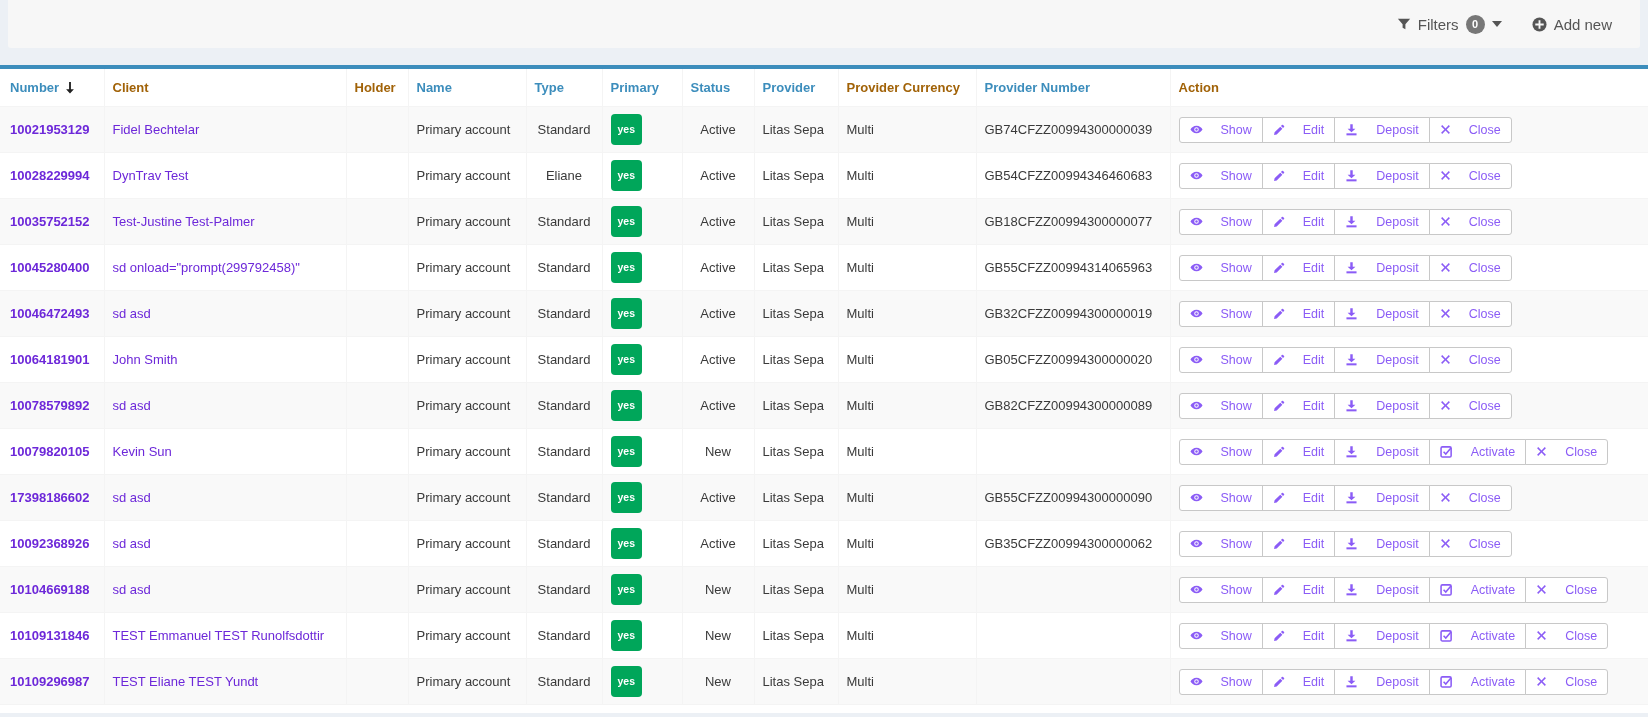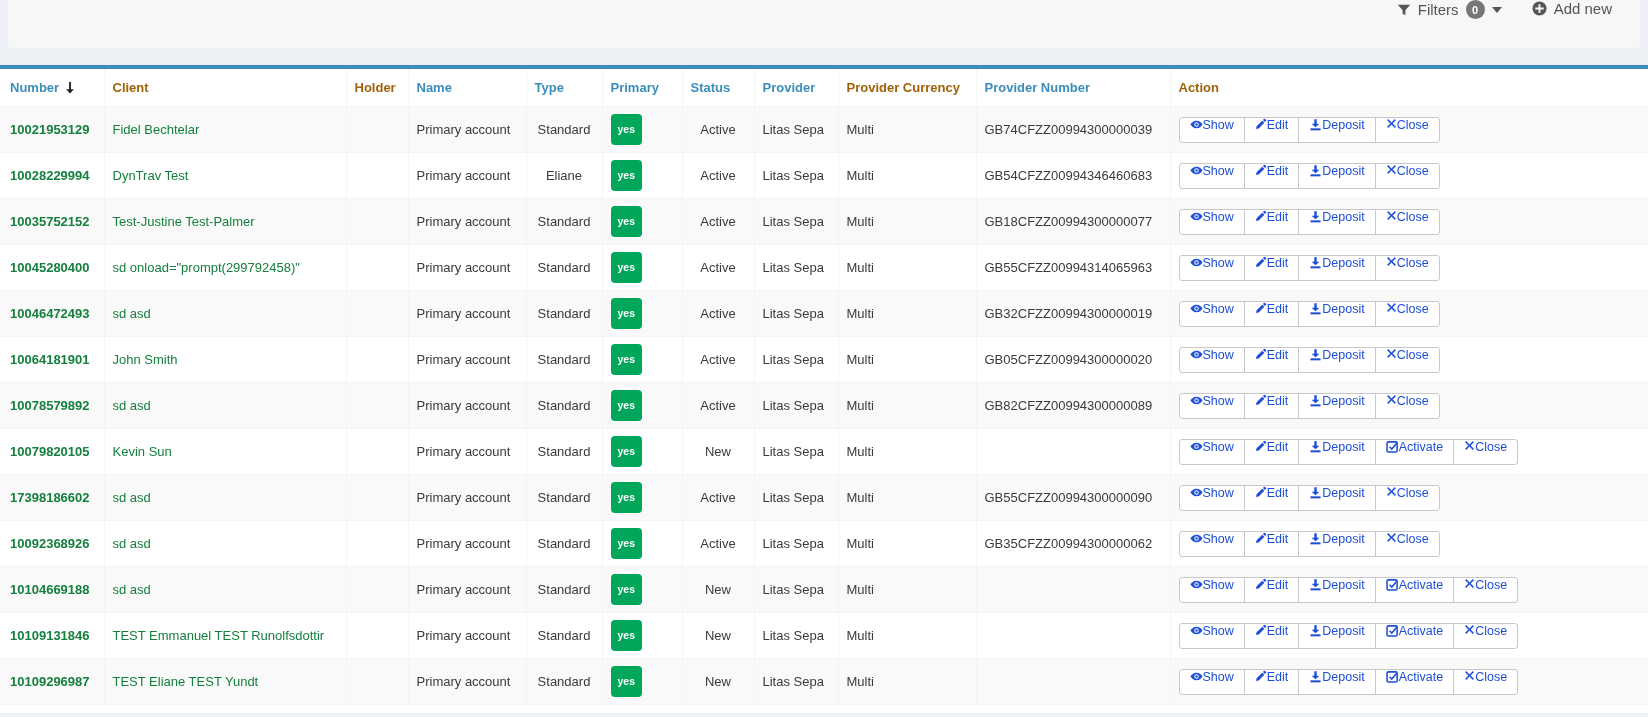"Filters" .toolbar { align-items: flex-start -> center }
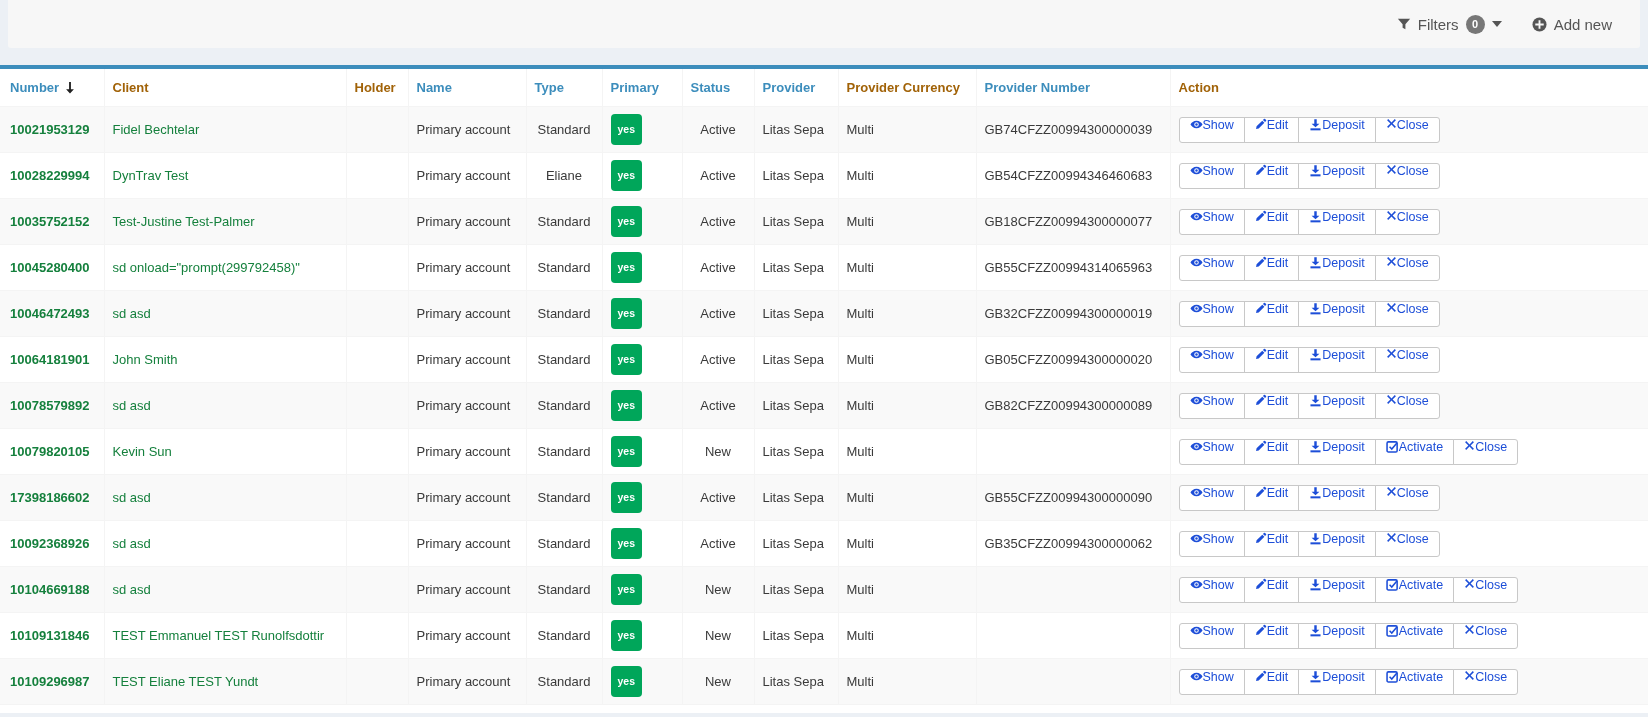"10021953129" a.cell-link { color: #15803d -> #6d28d9 }
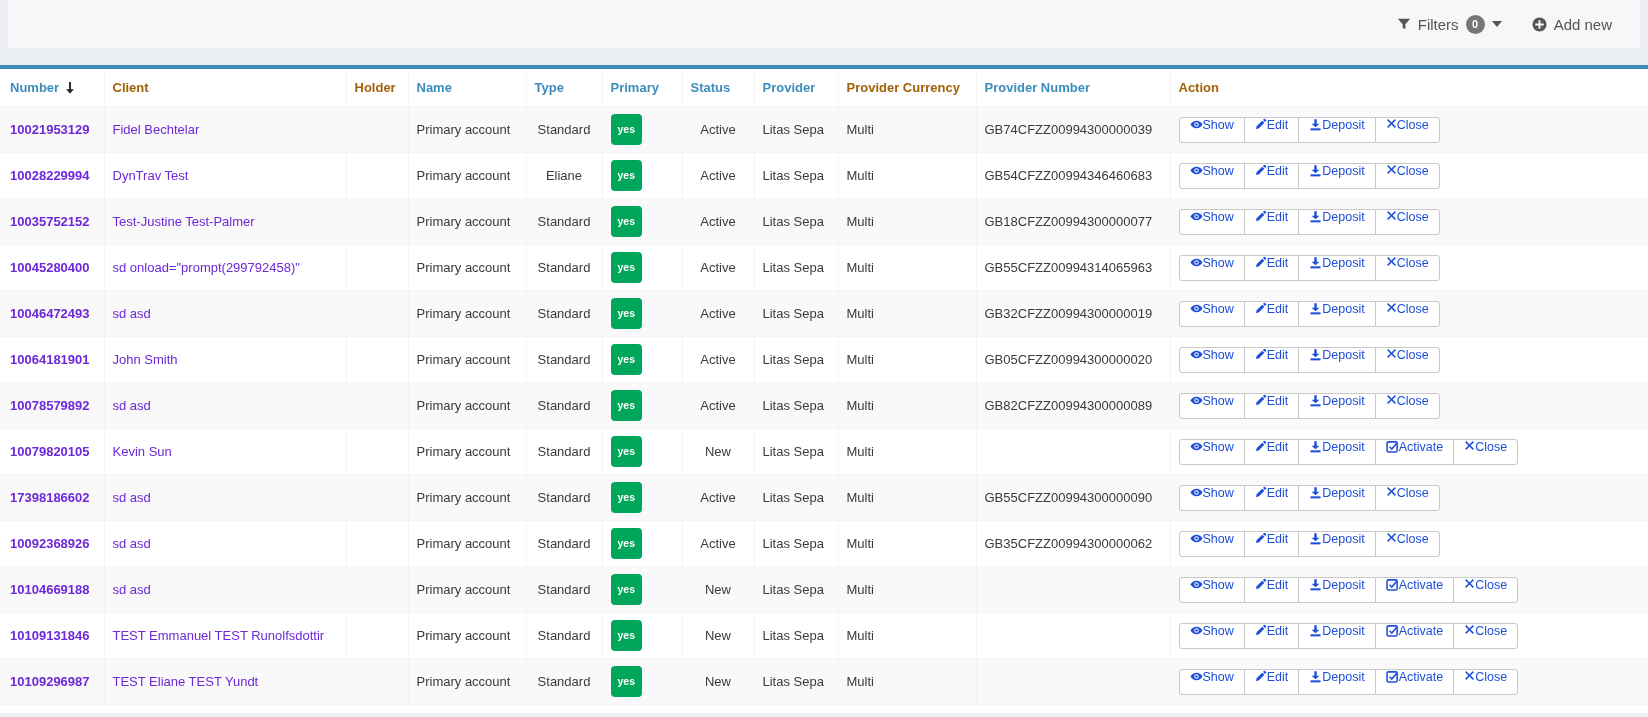"Show" .btn { align-items: none -> center; color: #1d4ed8 -> #8b5cf6; gap: 0 -> 18px }
